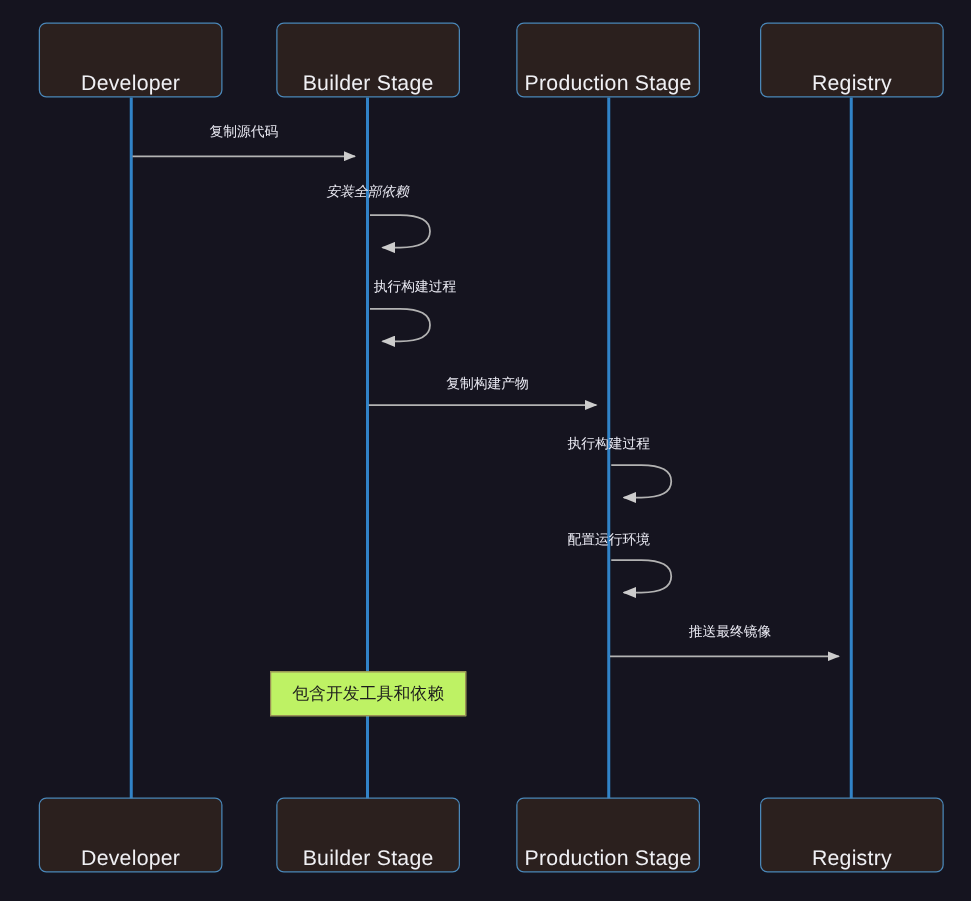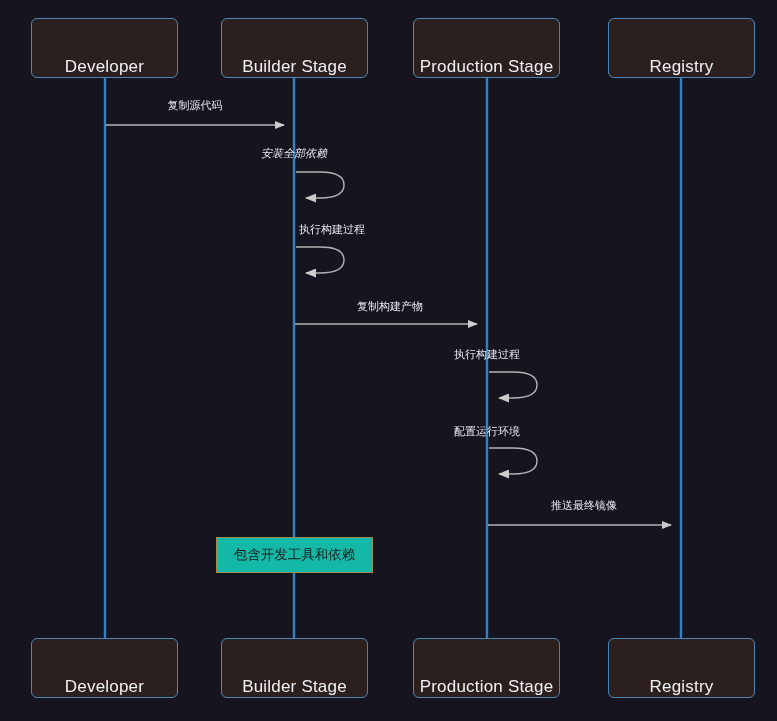"包含开发工具和依赖" .note-box { background: #14b8a6 -> #bef264 }
